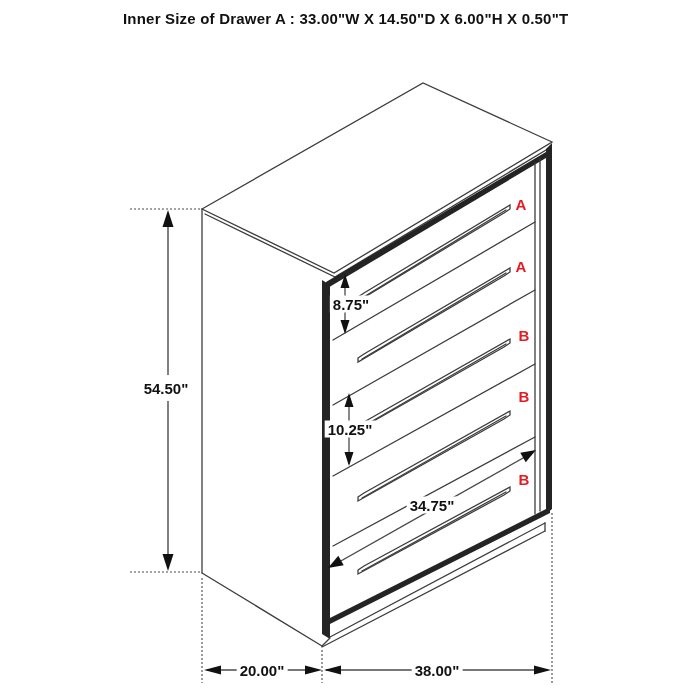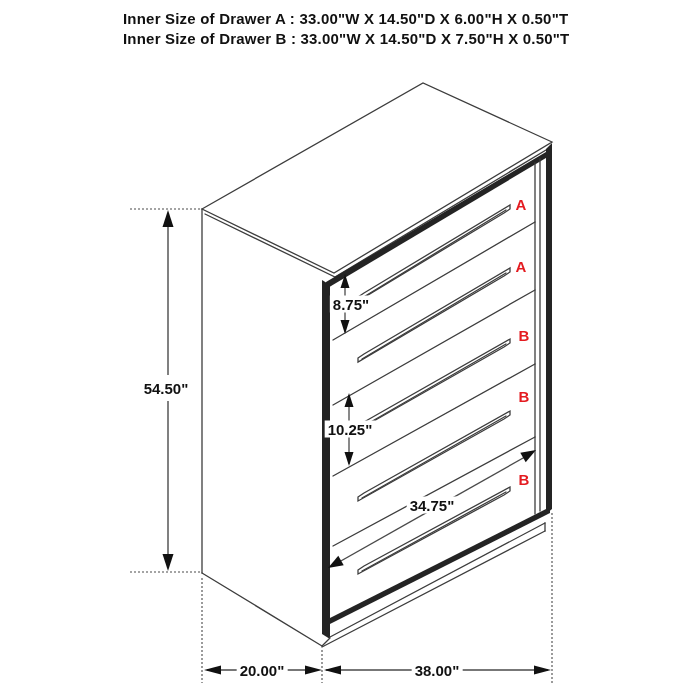"Inner Size of Drawer B" div { html: <div>Inner Size of Drawer B : 33.00"W X 14.50"D X 7.50"H X 0.50"T</div> -> none }
